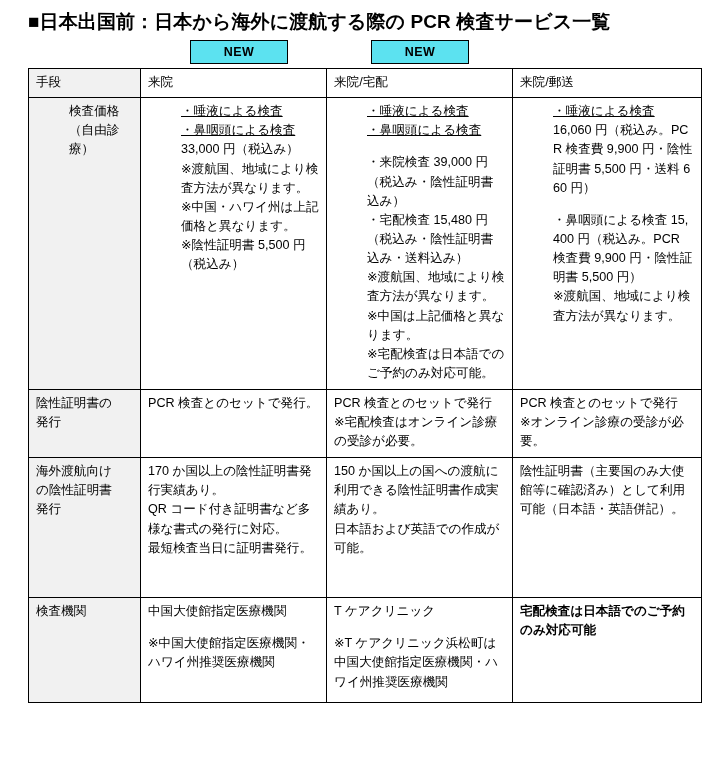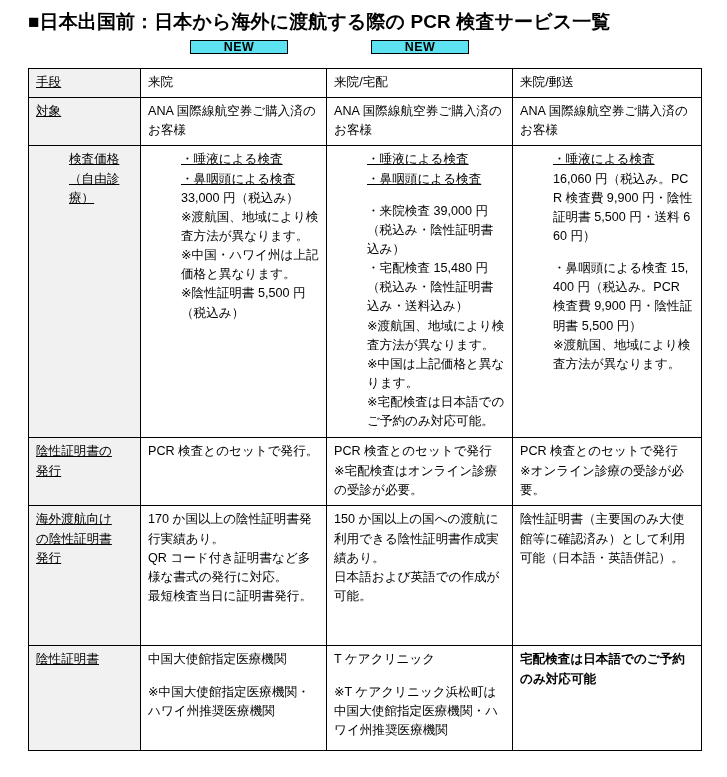"NEW" .badge { height: 14px -> 24px }
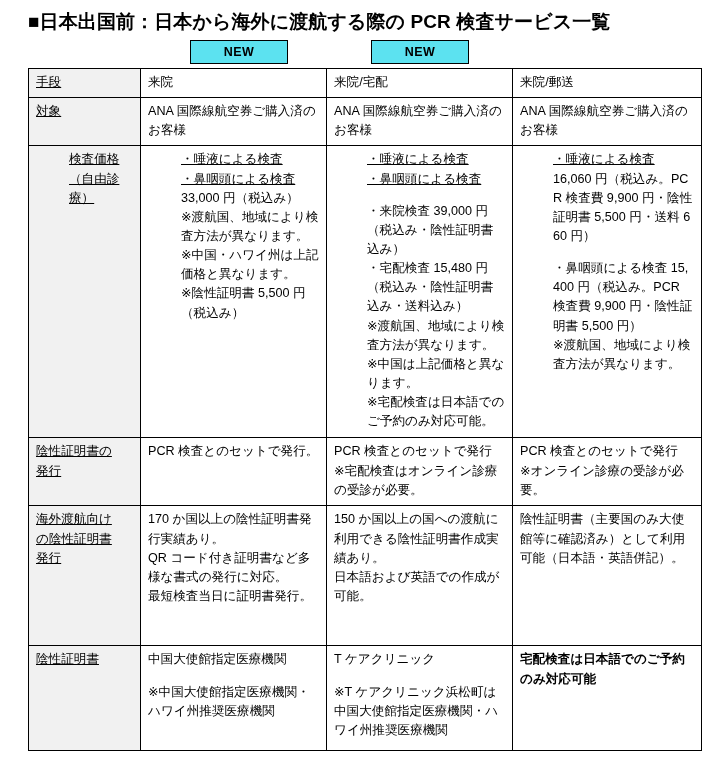"手段" td.rowlabel { text-decoration: underline -> none }
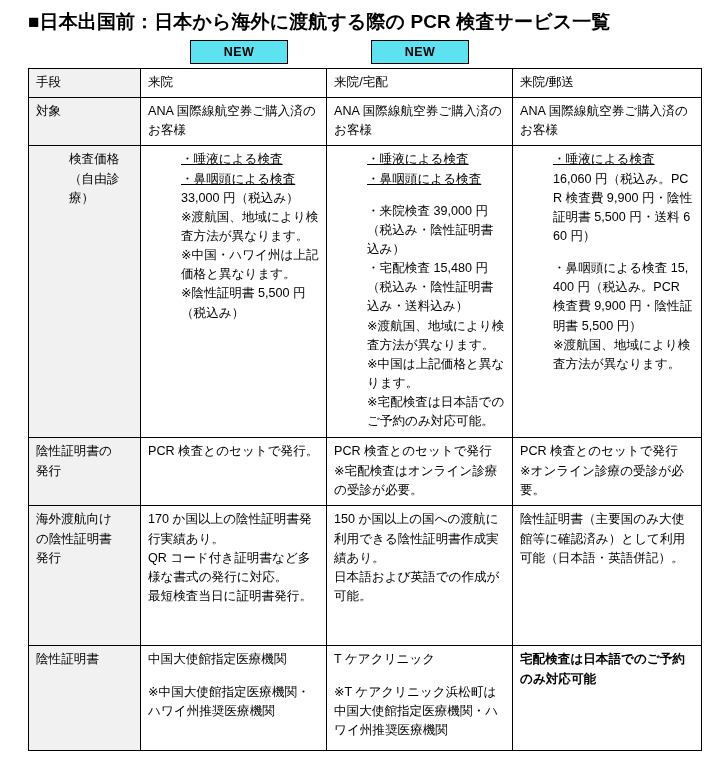"対象" tr.r-target { html: <tr> <td>対象</td> <td>ANA 国際線航空券ご購入済のお客様</td> <td>ANA 国際線航空券ご購入済のお客様</td> <td>ANA 国際線航空券ご購入済のお客様</td> </tr> -> none }
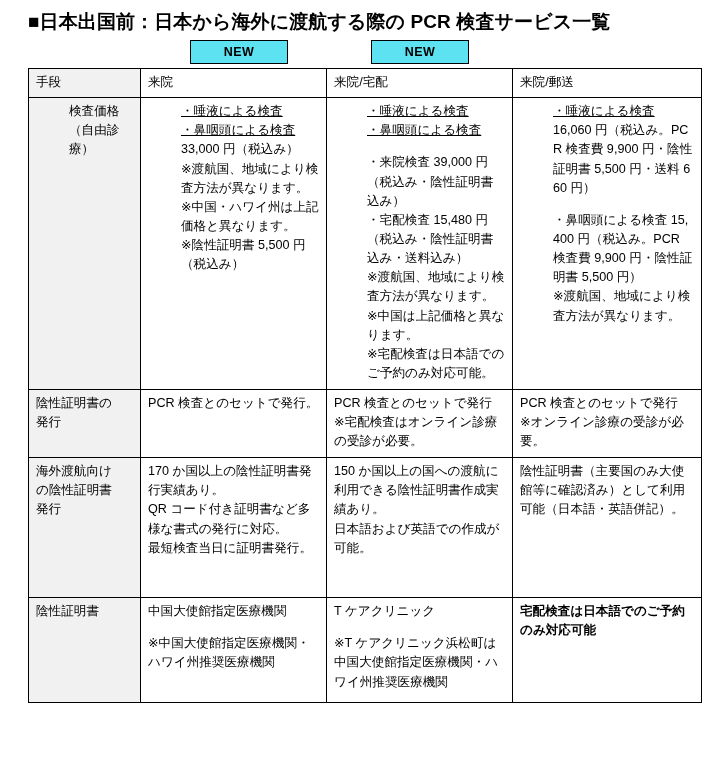"陰性証明書" td.rowlabel { text: 陰性証明書 -> 検査機関 }
